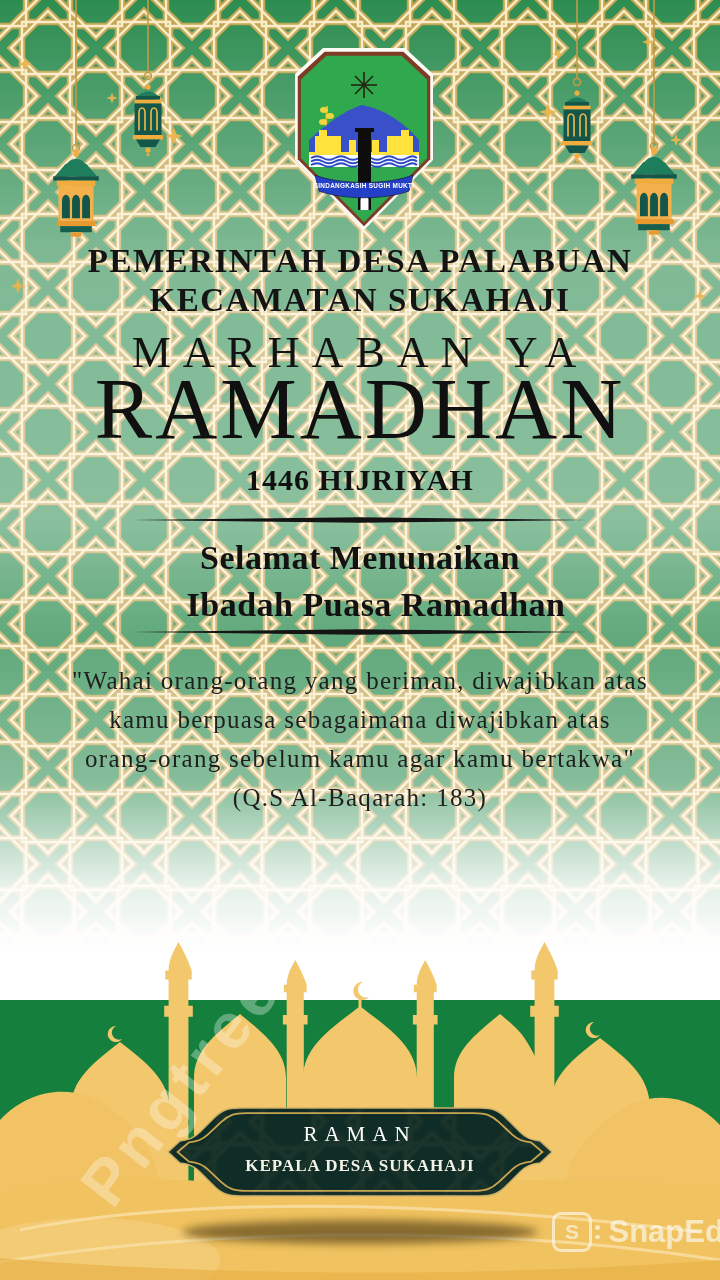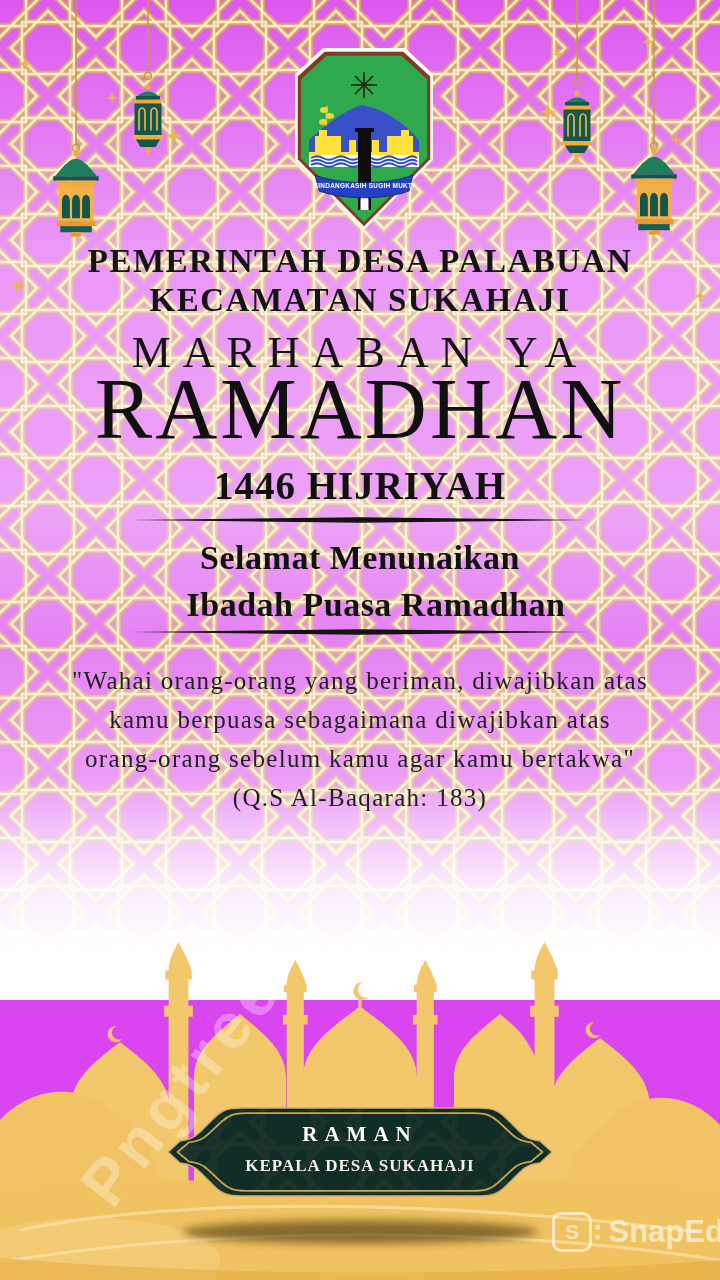"PEMERINTAH DESA PALABUAN" .canvas { background: #d946ef -> #15803d }
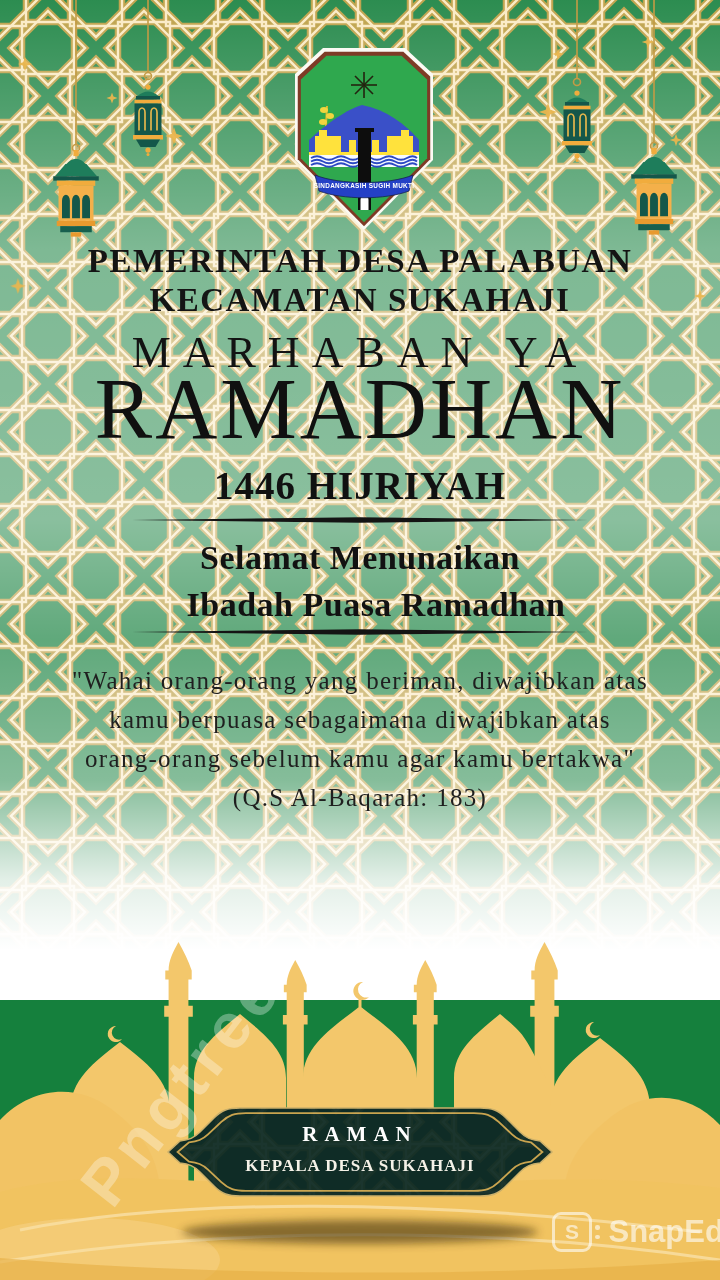"1446 HIJRIYAH" .year { font-size: 39px -> 30px }
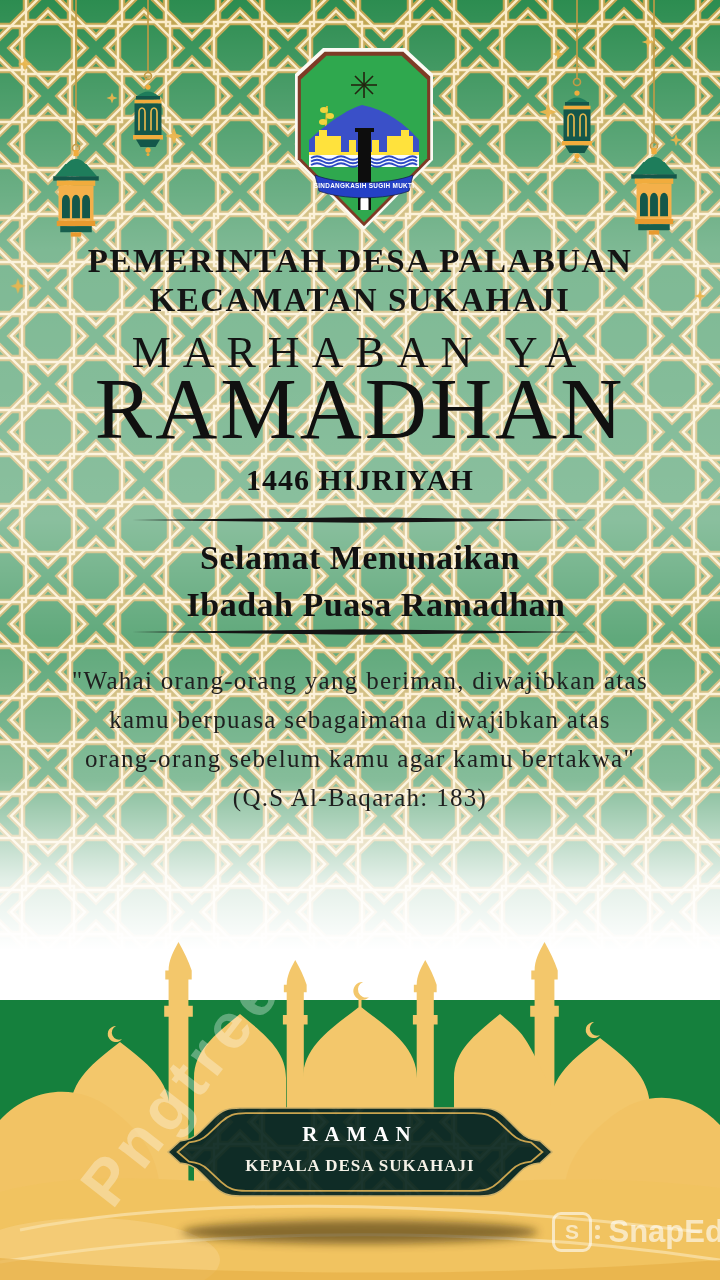"RAMAN" .plaque-name { font-weight: 700 -> 400 }
